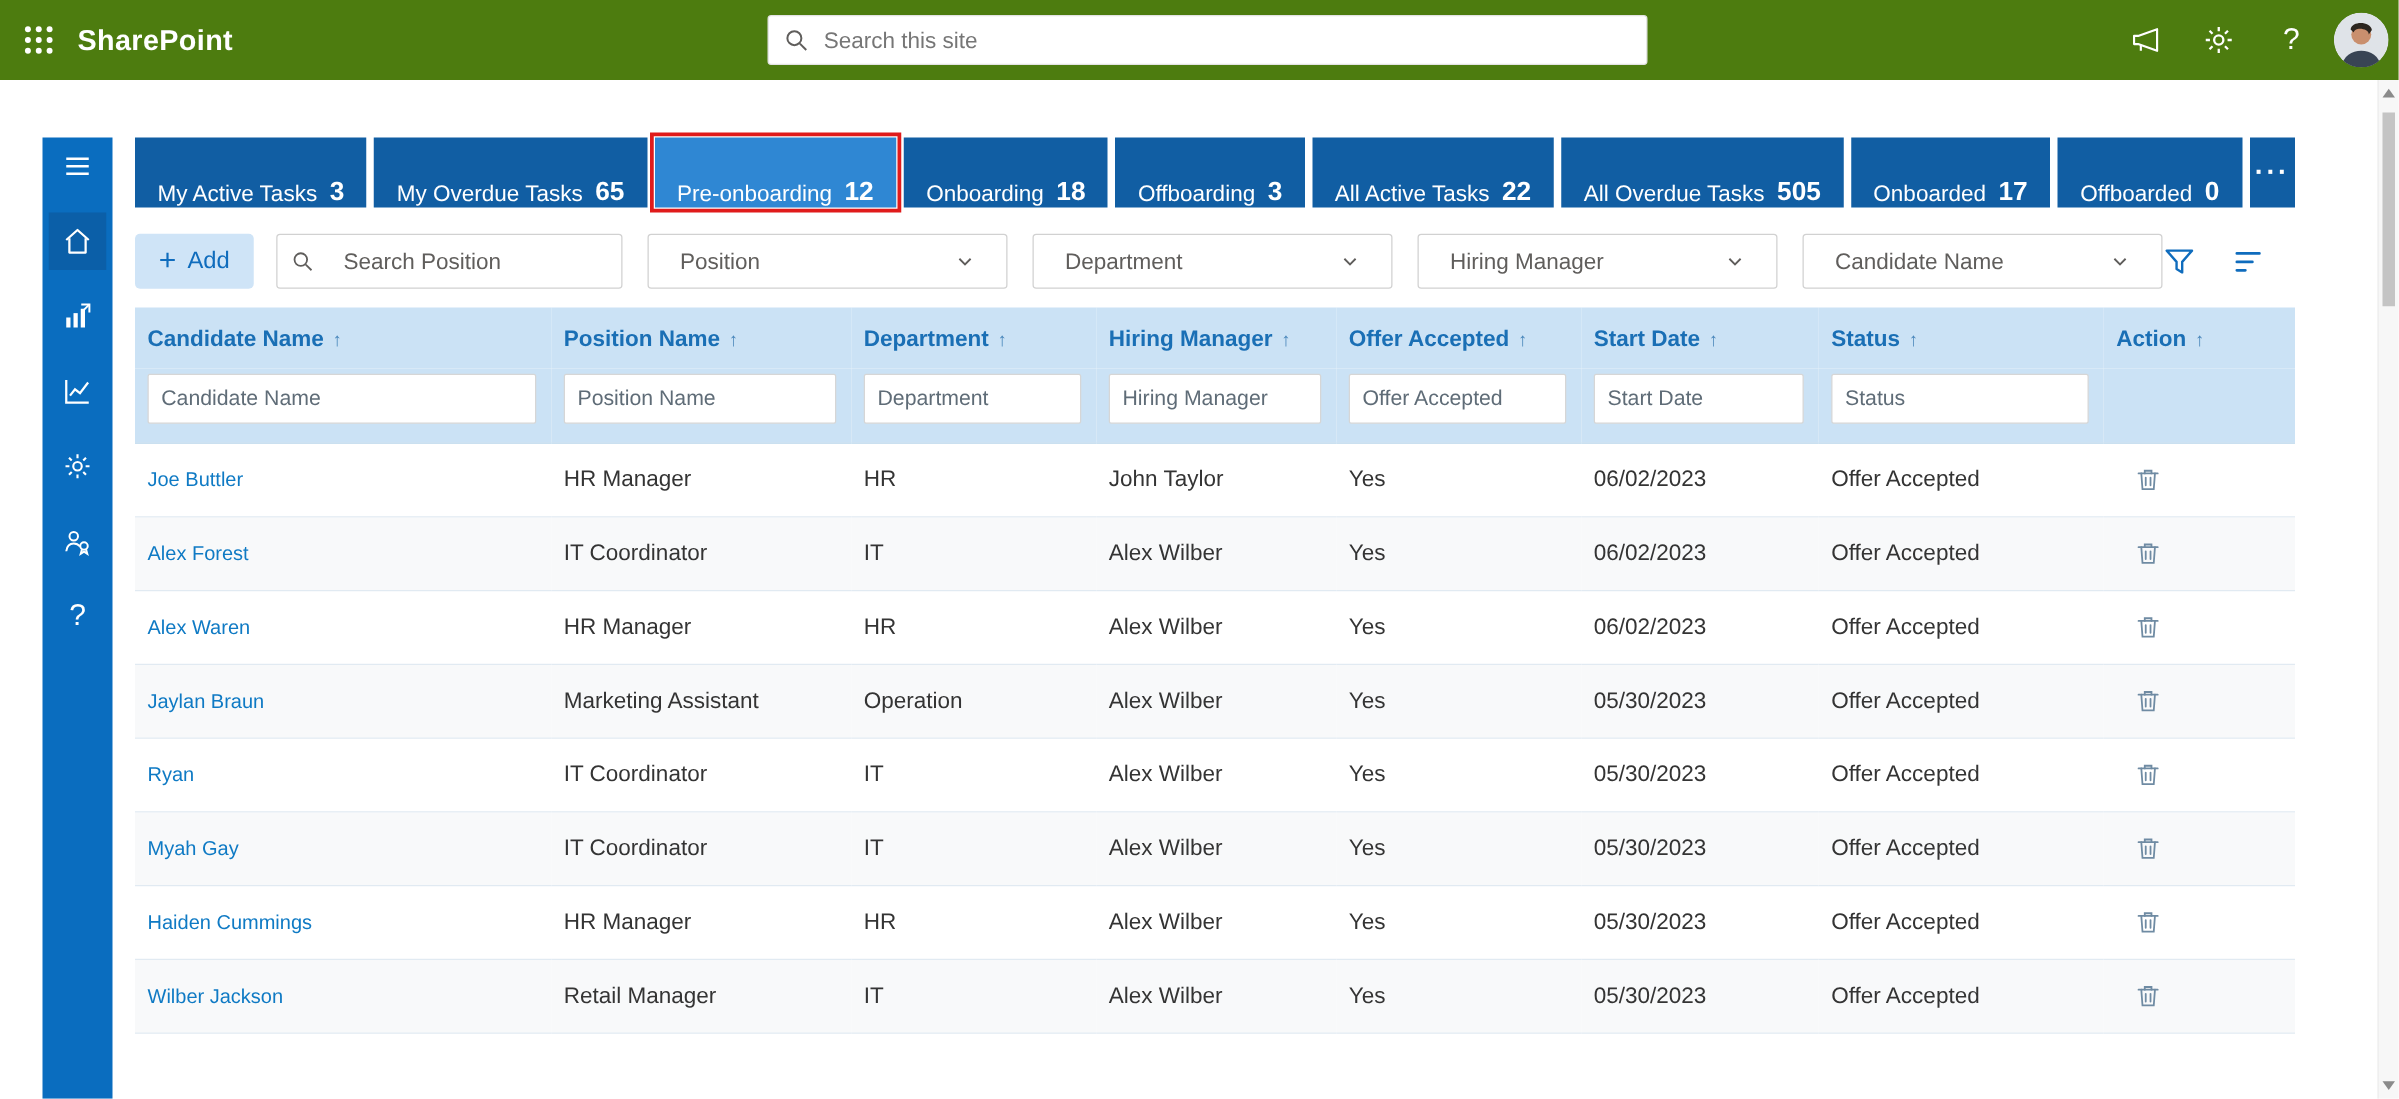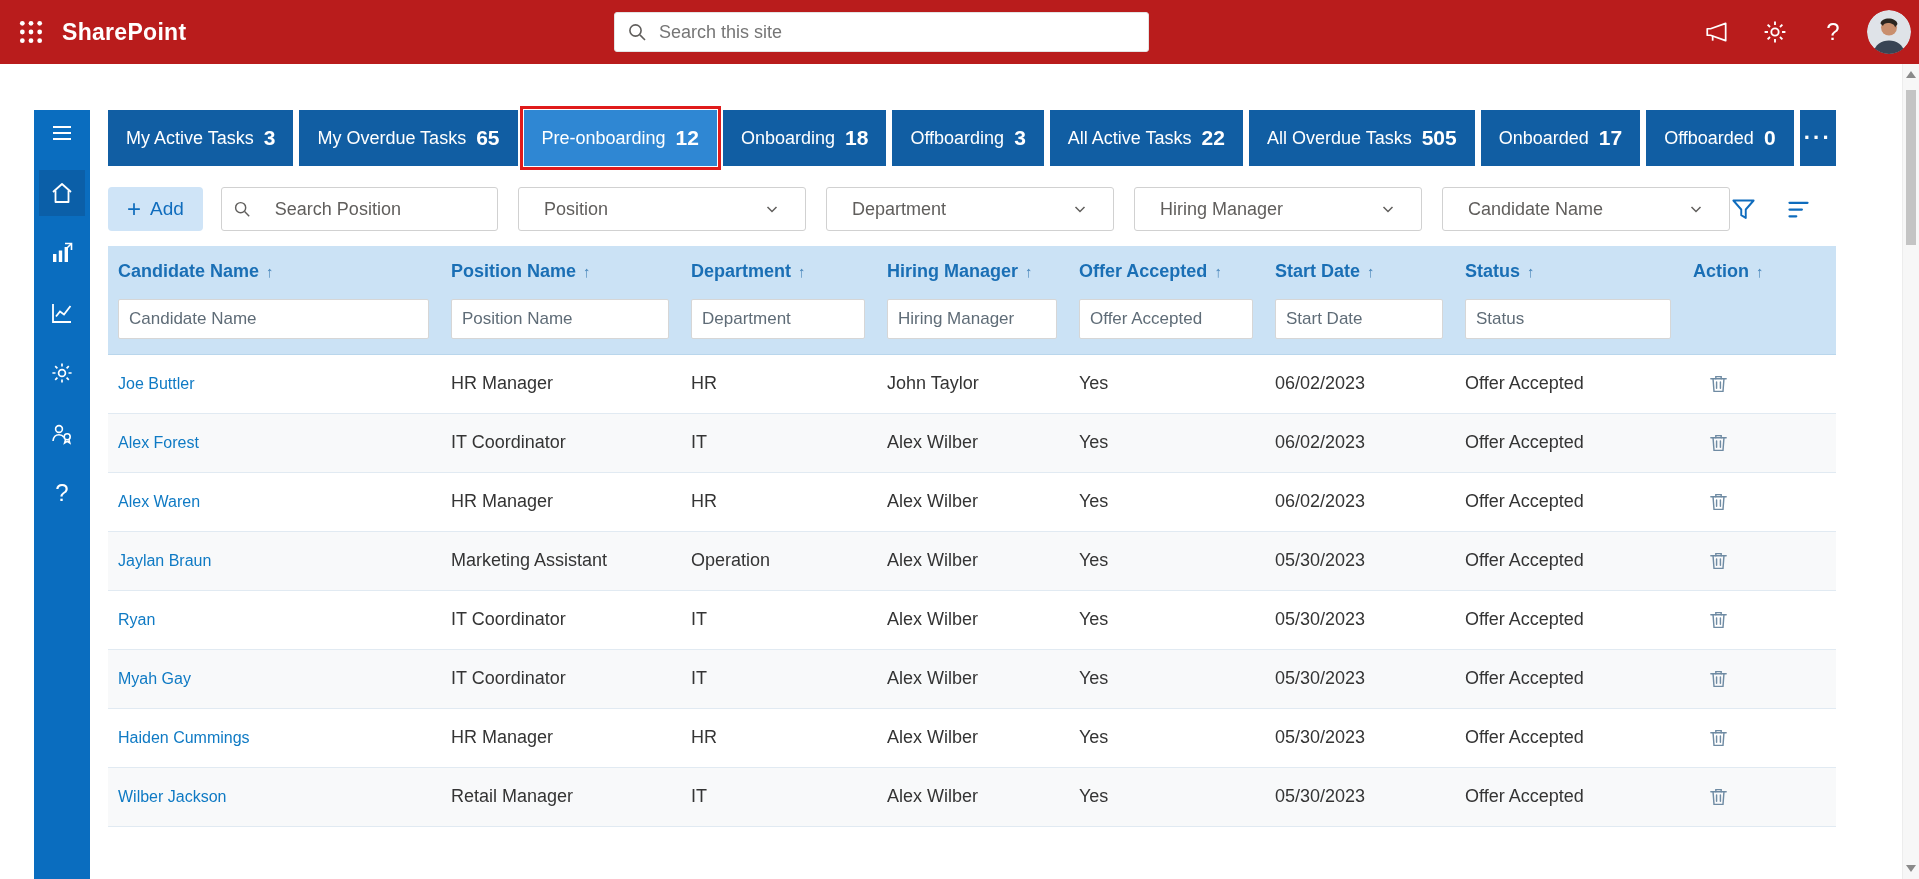"SharePoint" .topbar { background: #b91c1c -> #4d7c0f }
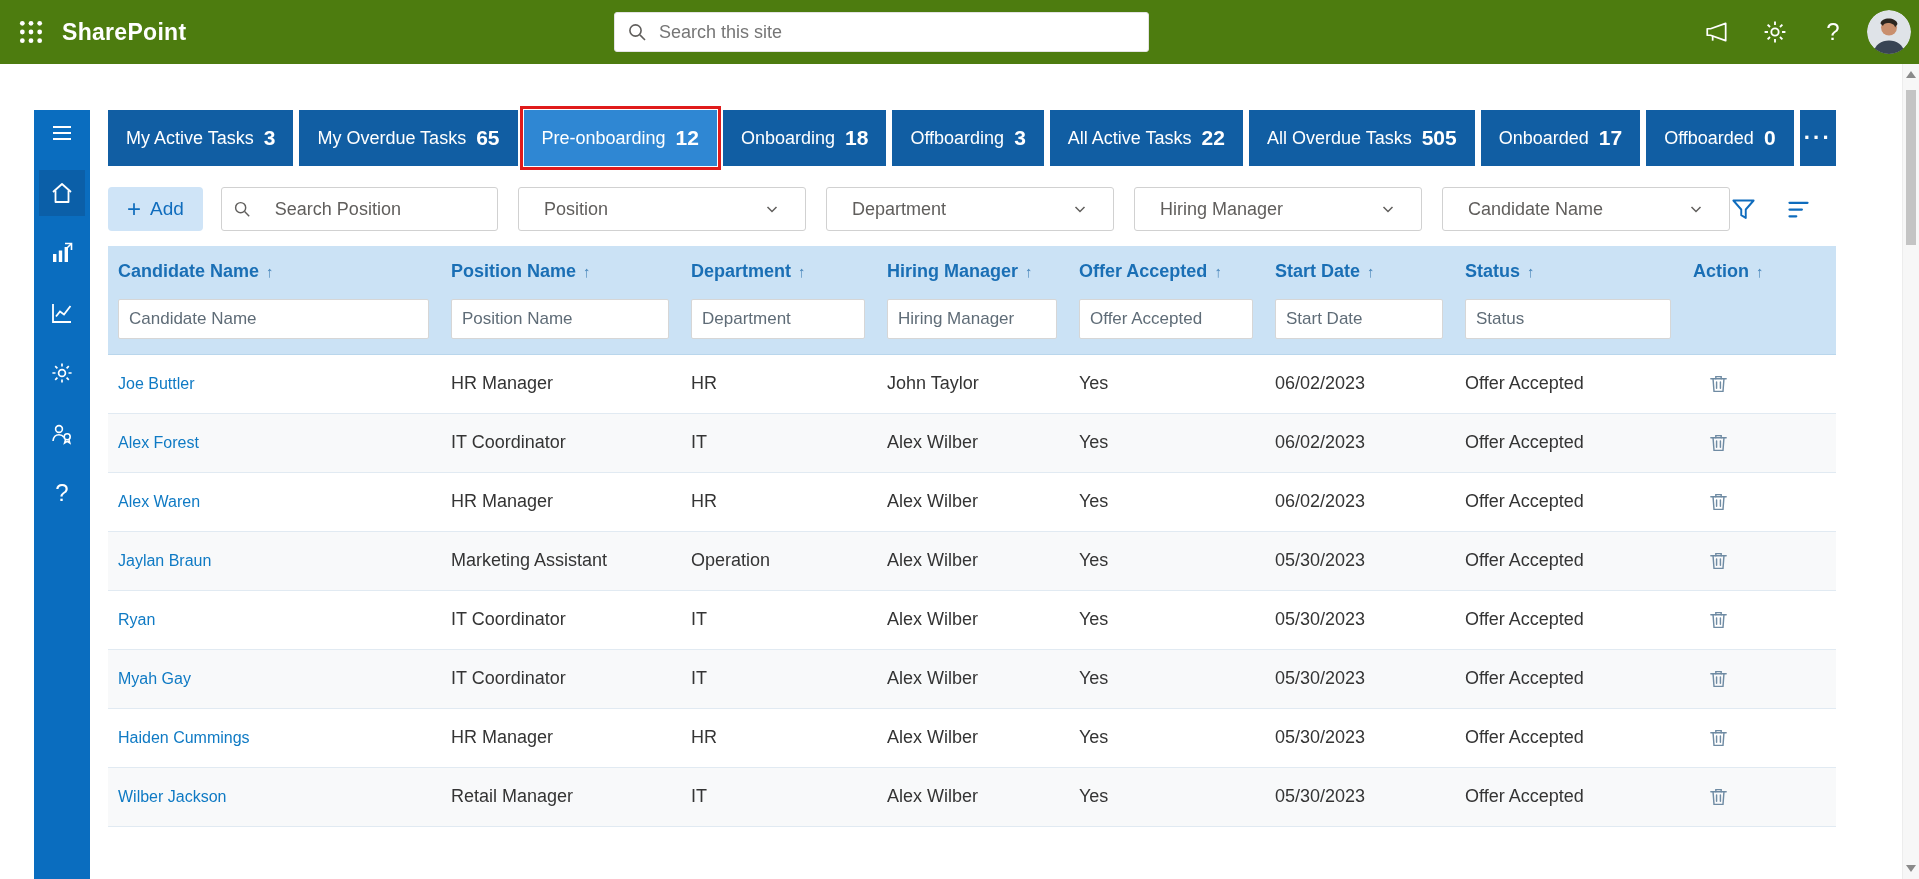"Search this site" .top-search { width: 535px -> 704px }
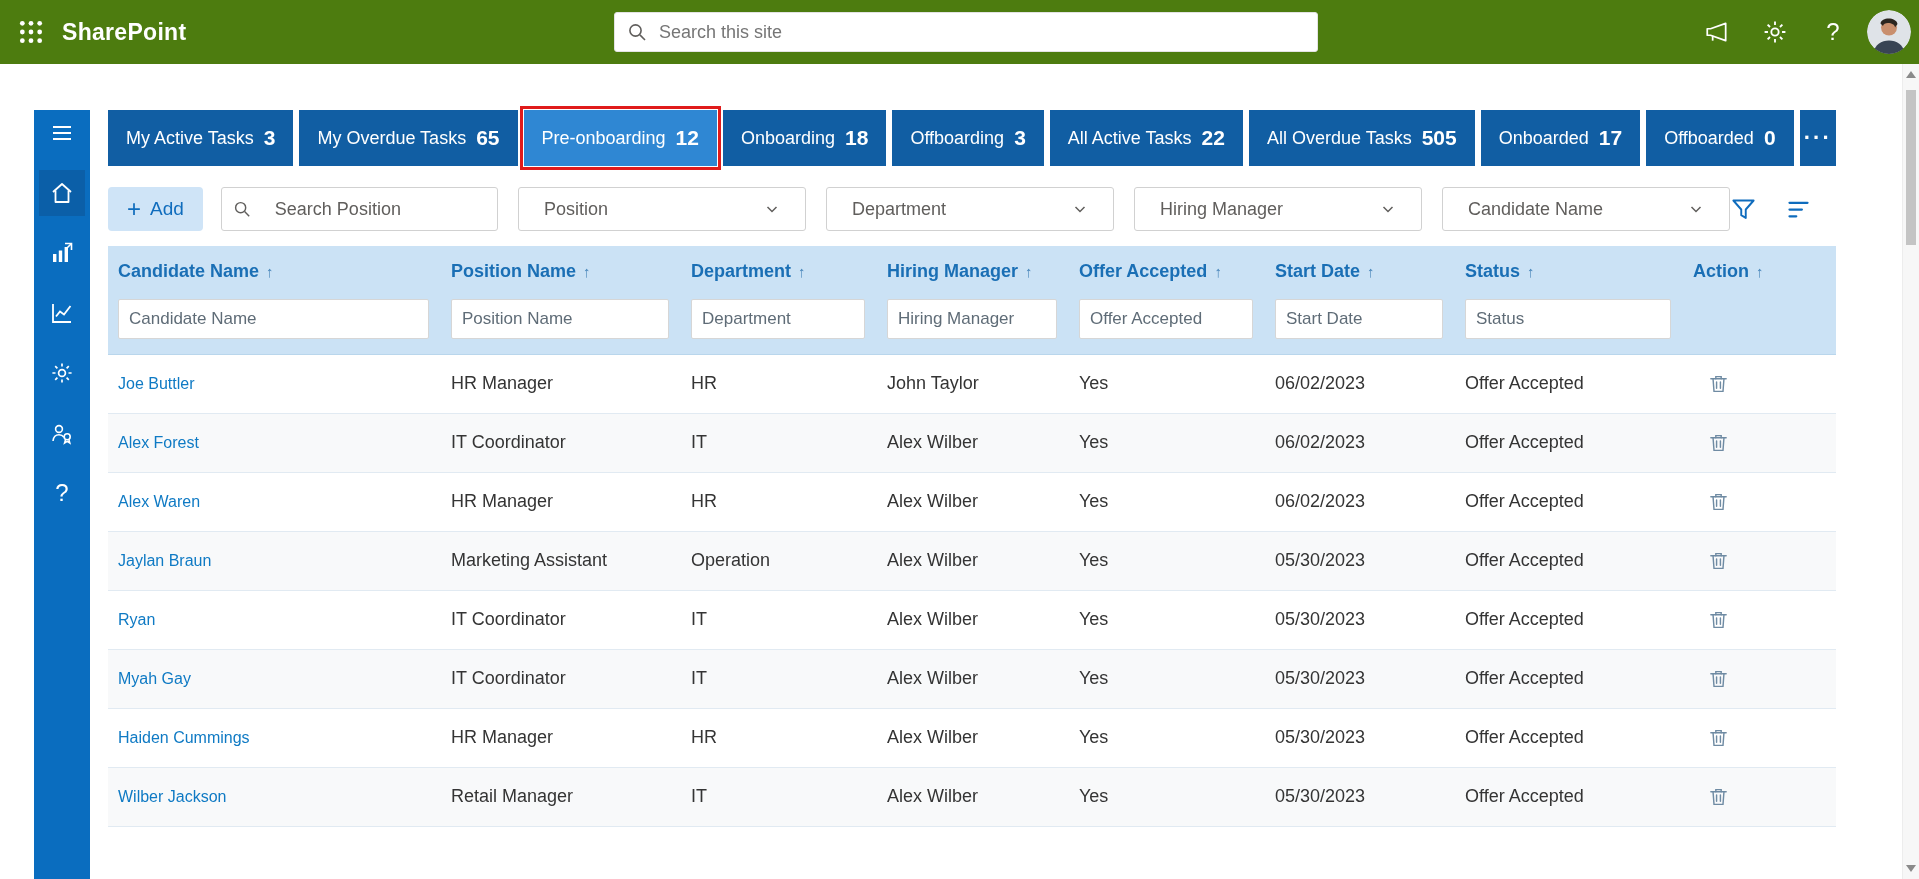"My Active Tasks" .tab { align-items: center -> flex-end }
